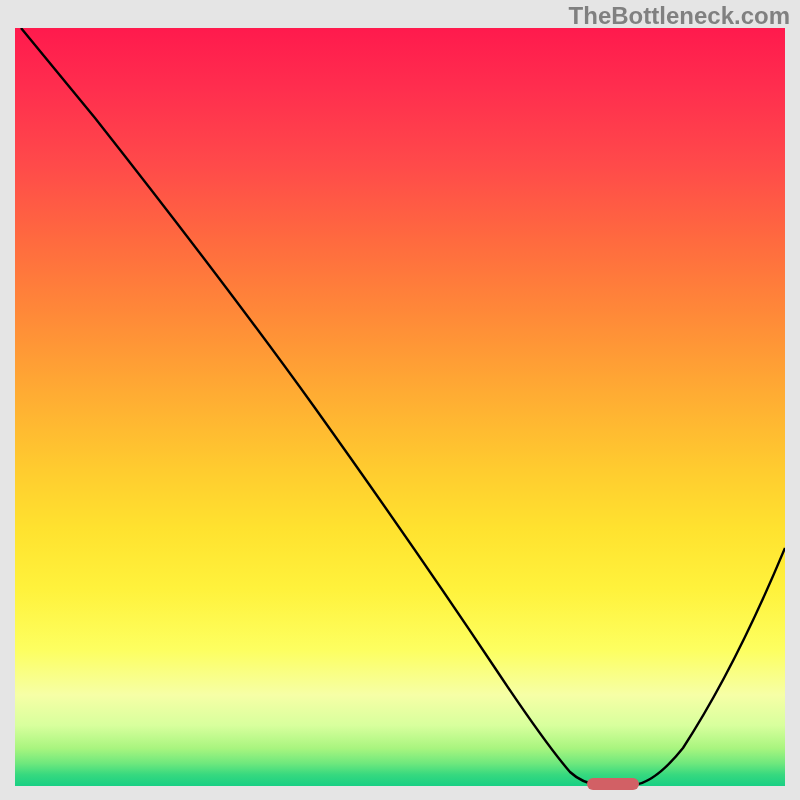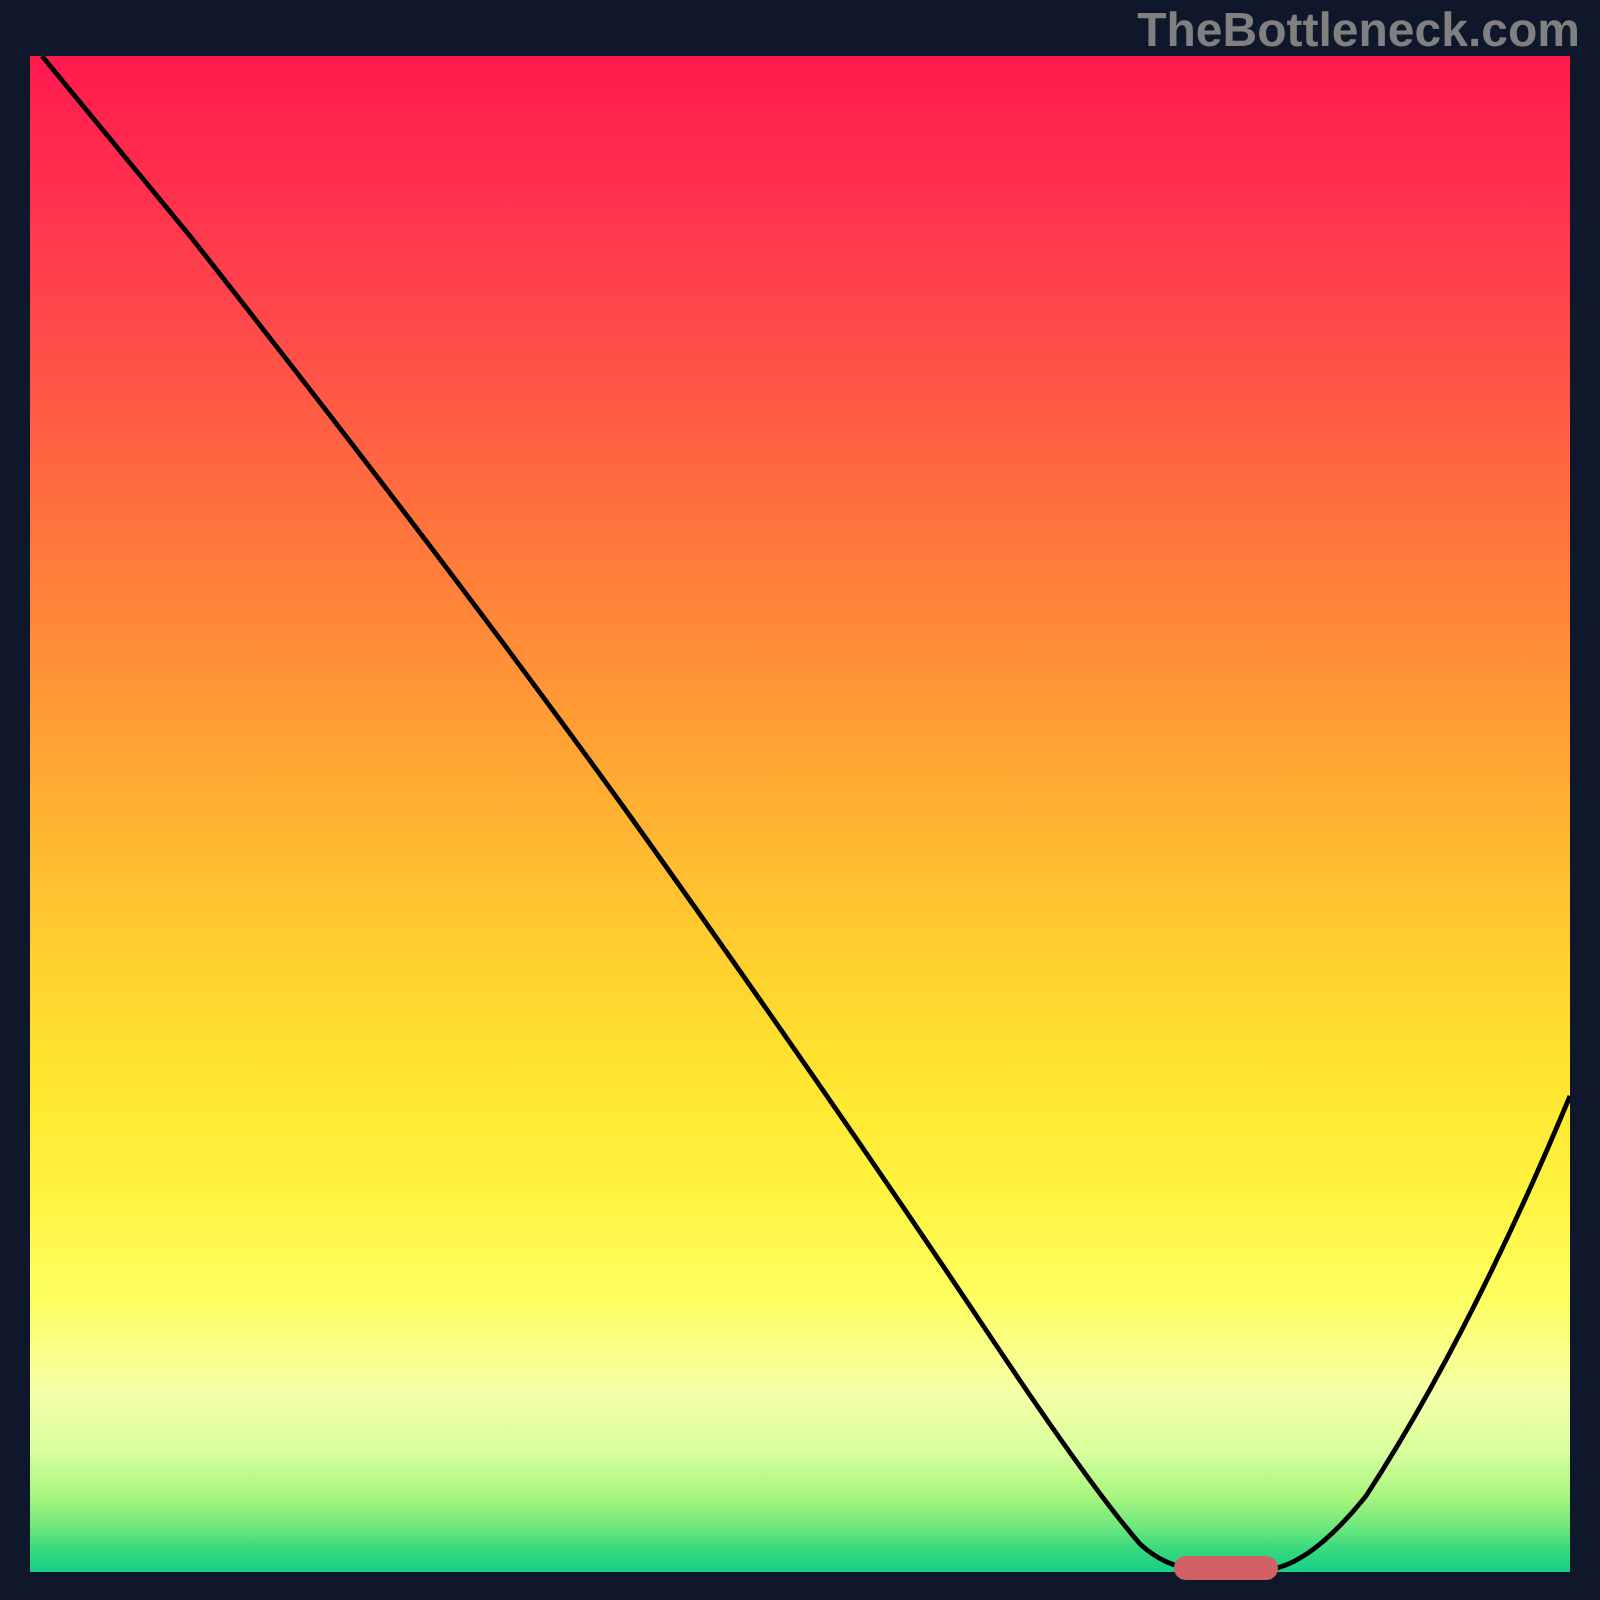"TheBottleneck.com" .wrapper { background: #0f172a -> #e5e5e5 }
